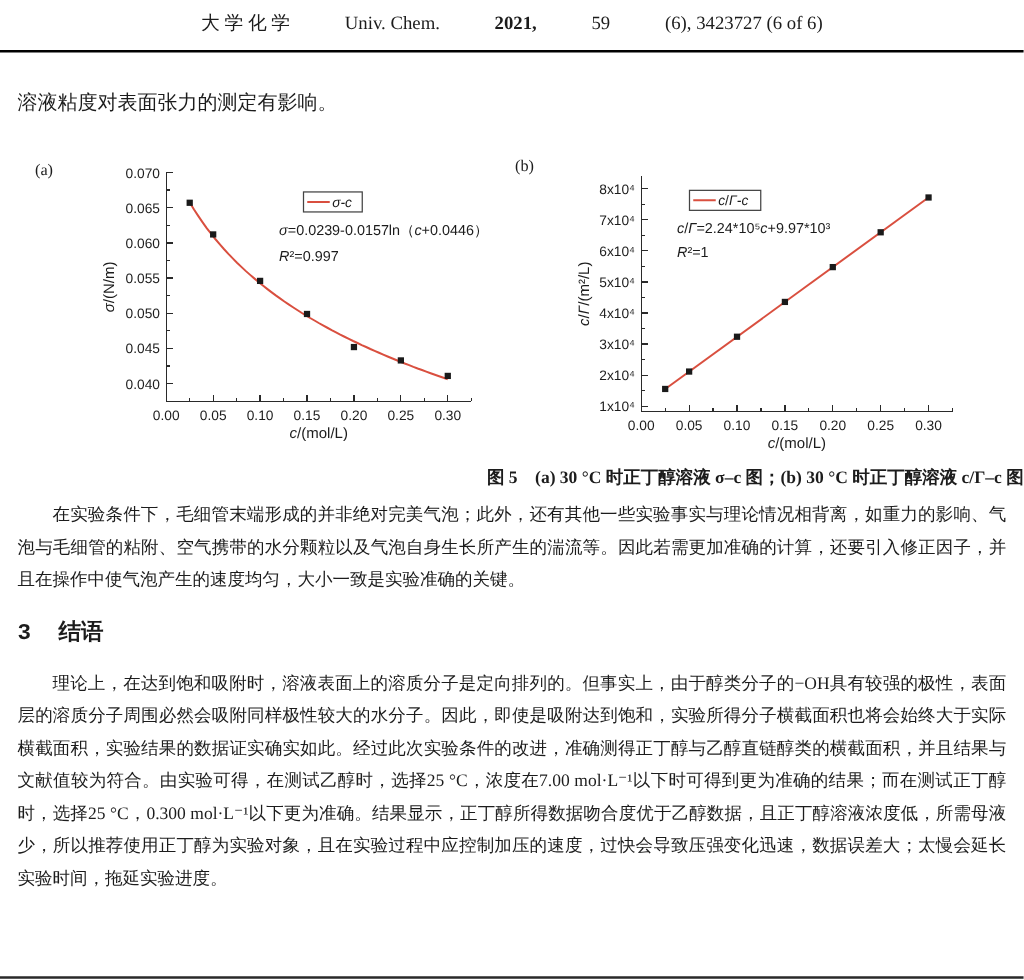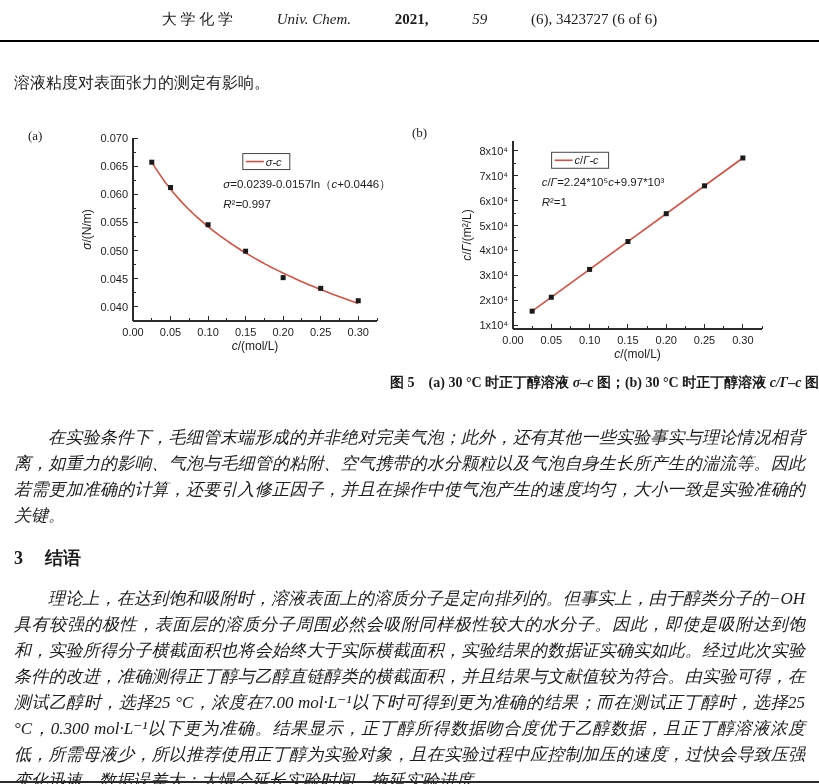"Univ. Chem." .it { font-style: italic -> none }
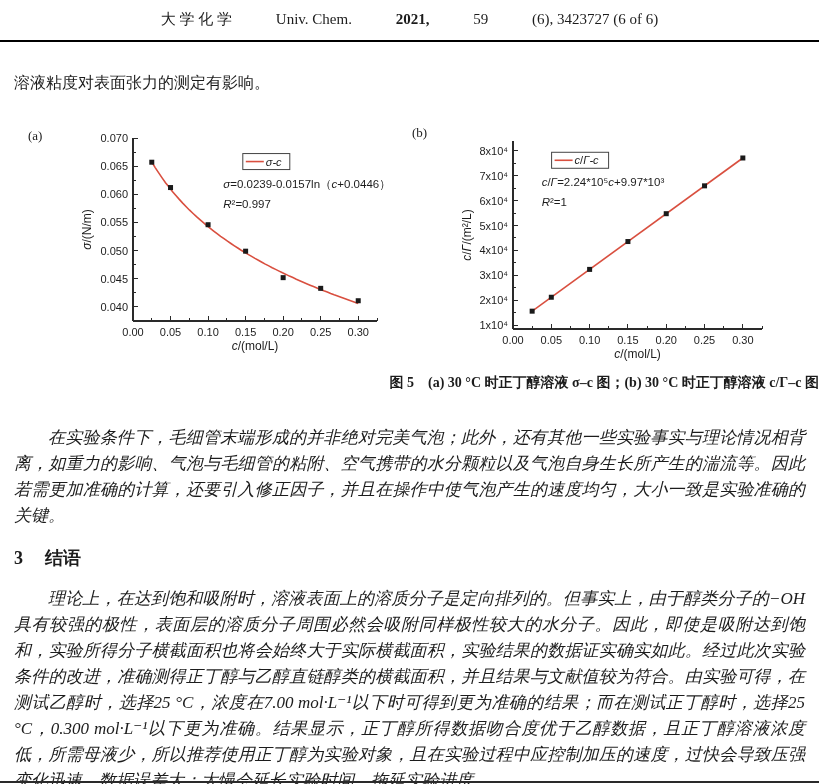"在实验条件下，毛细管末端形成的并非绝对完美气泡；此外，还有其他一些实验事实与理论" .para { font-size: 17px -> 14px; font-style: italic -> none; margin: 32px 14px 0 -> 7px 14px 0 }
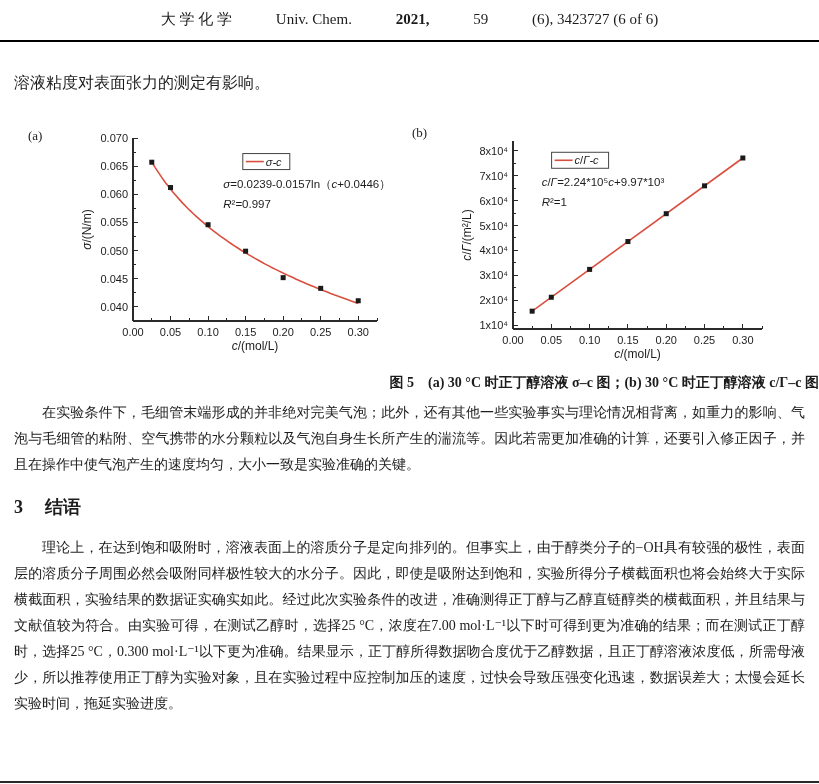"3 结语" .section { font-family: Liberation Serif, serif -> Liberation Mono, monospace }
